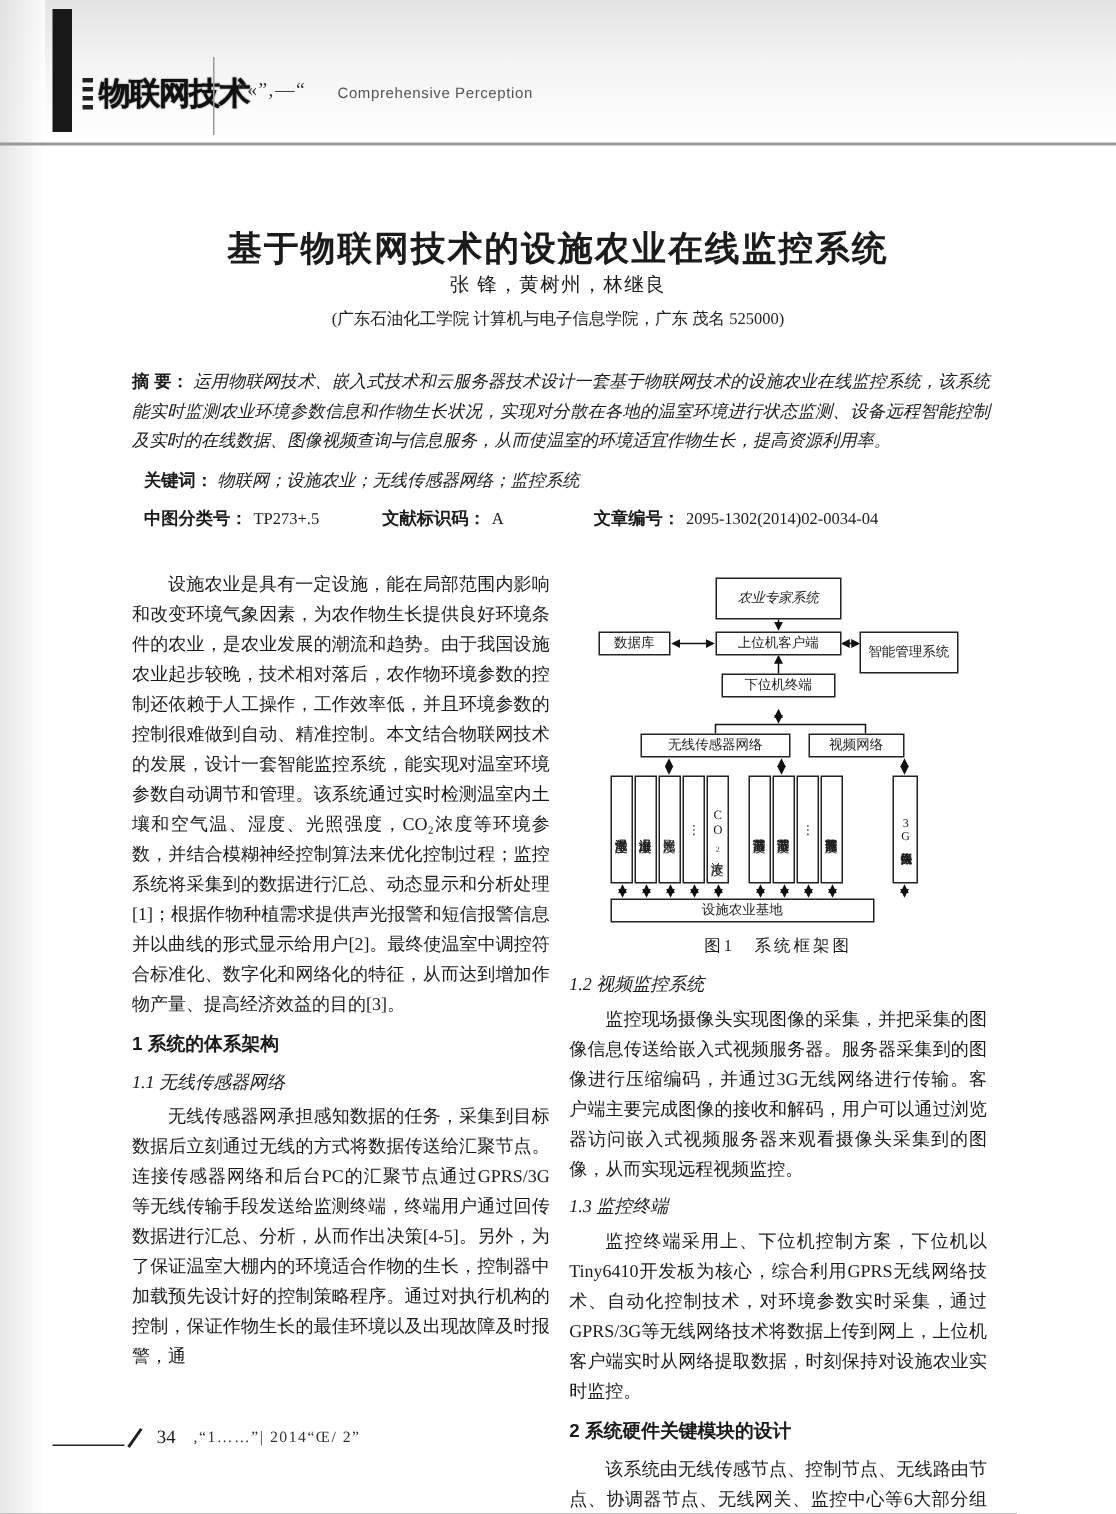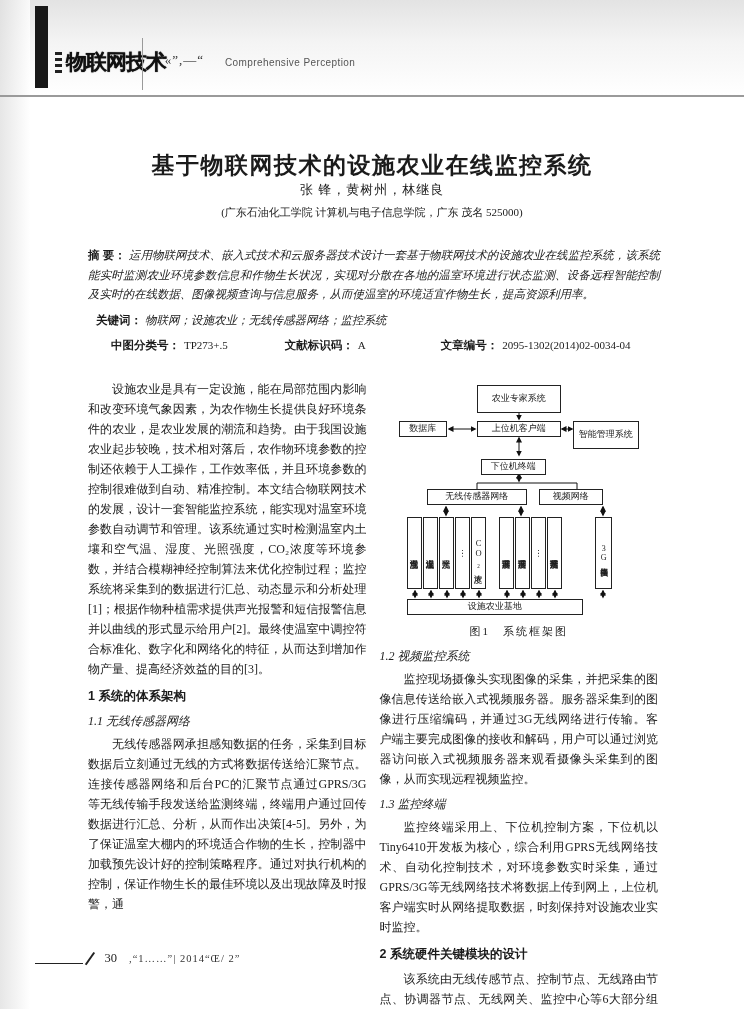"中图分类号：" .metaline .pair { margin-left: 15px -> none }
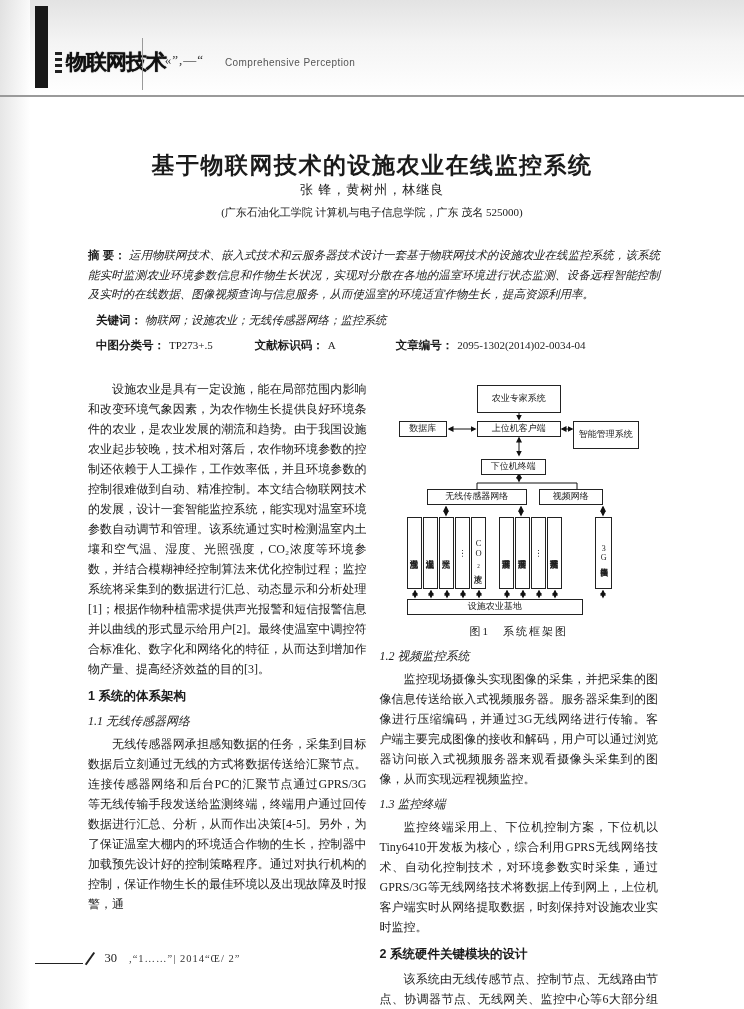"农业专家系统" div.fbox { font-style: none -> italic }
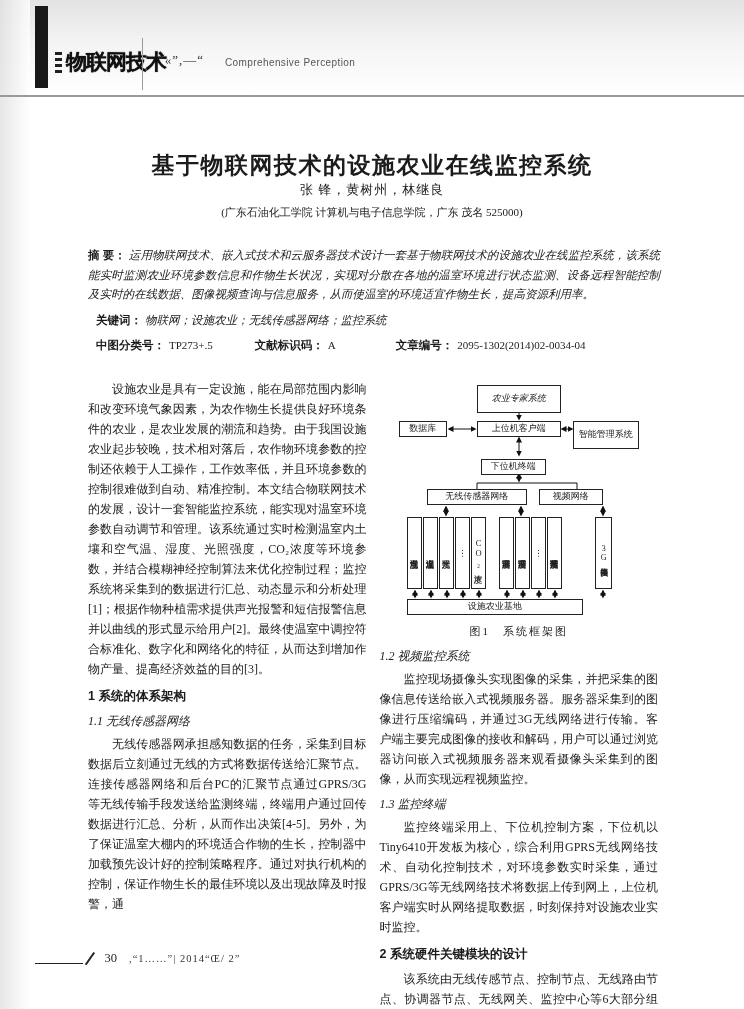"下位机终端" div.fbox { top: 74px -> 64px; width: 65px -> 76px }
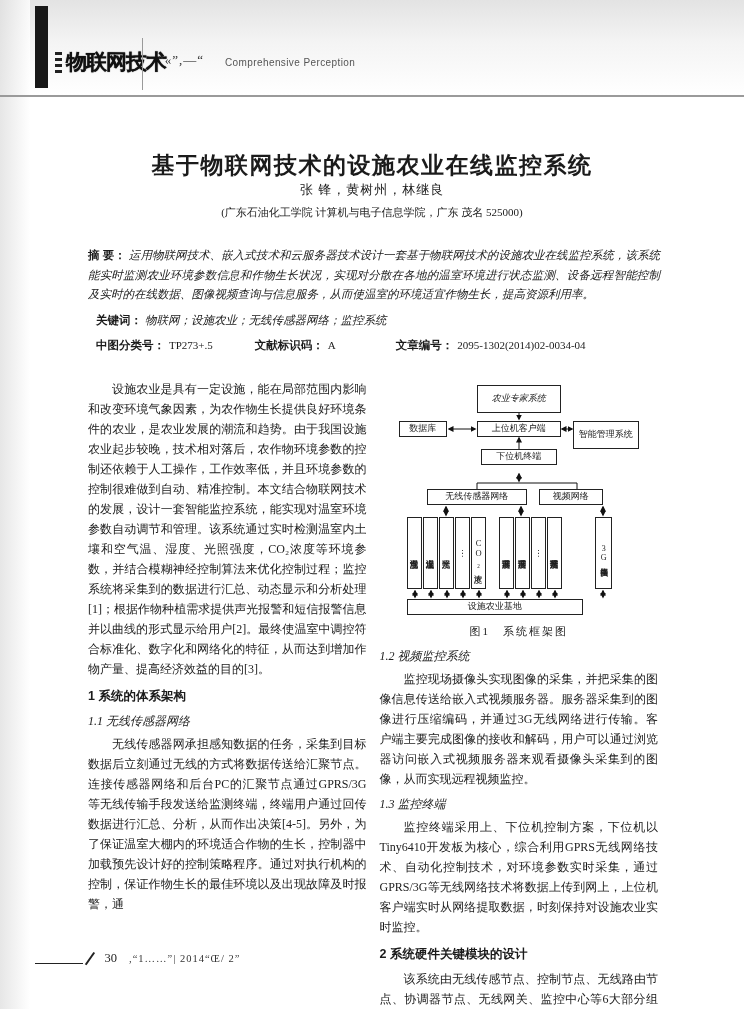"30" div.pf-num { text: 30 -> 34 }
